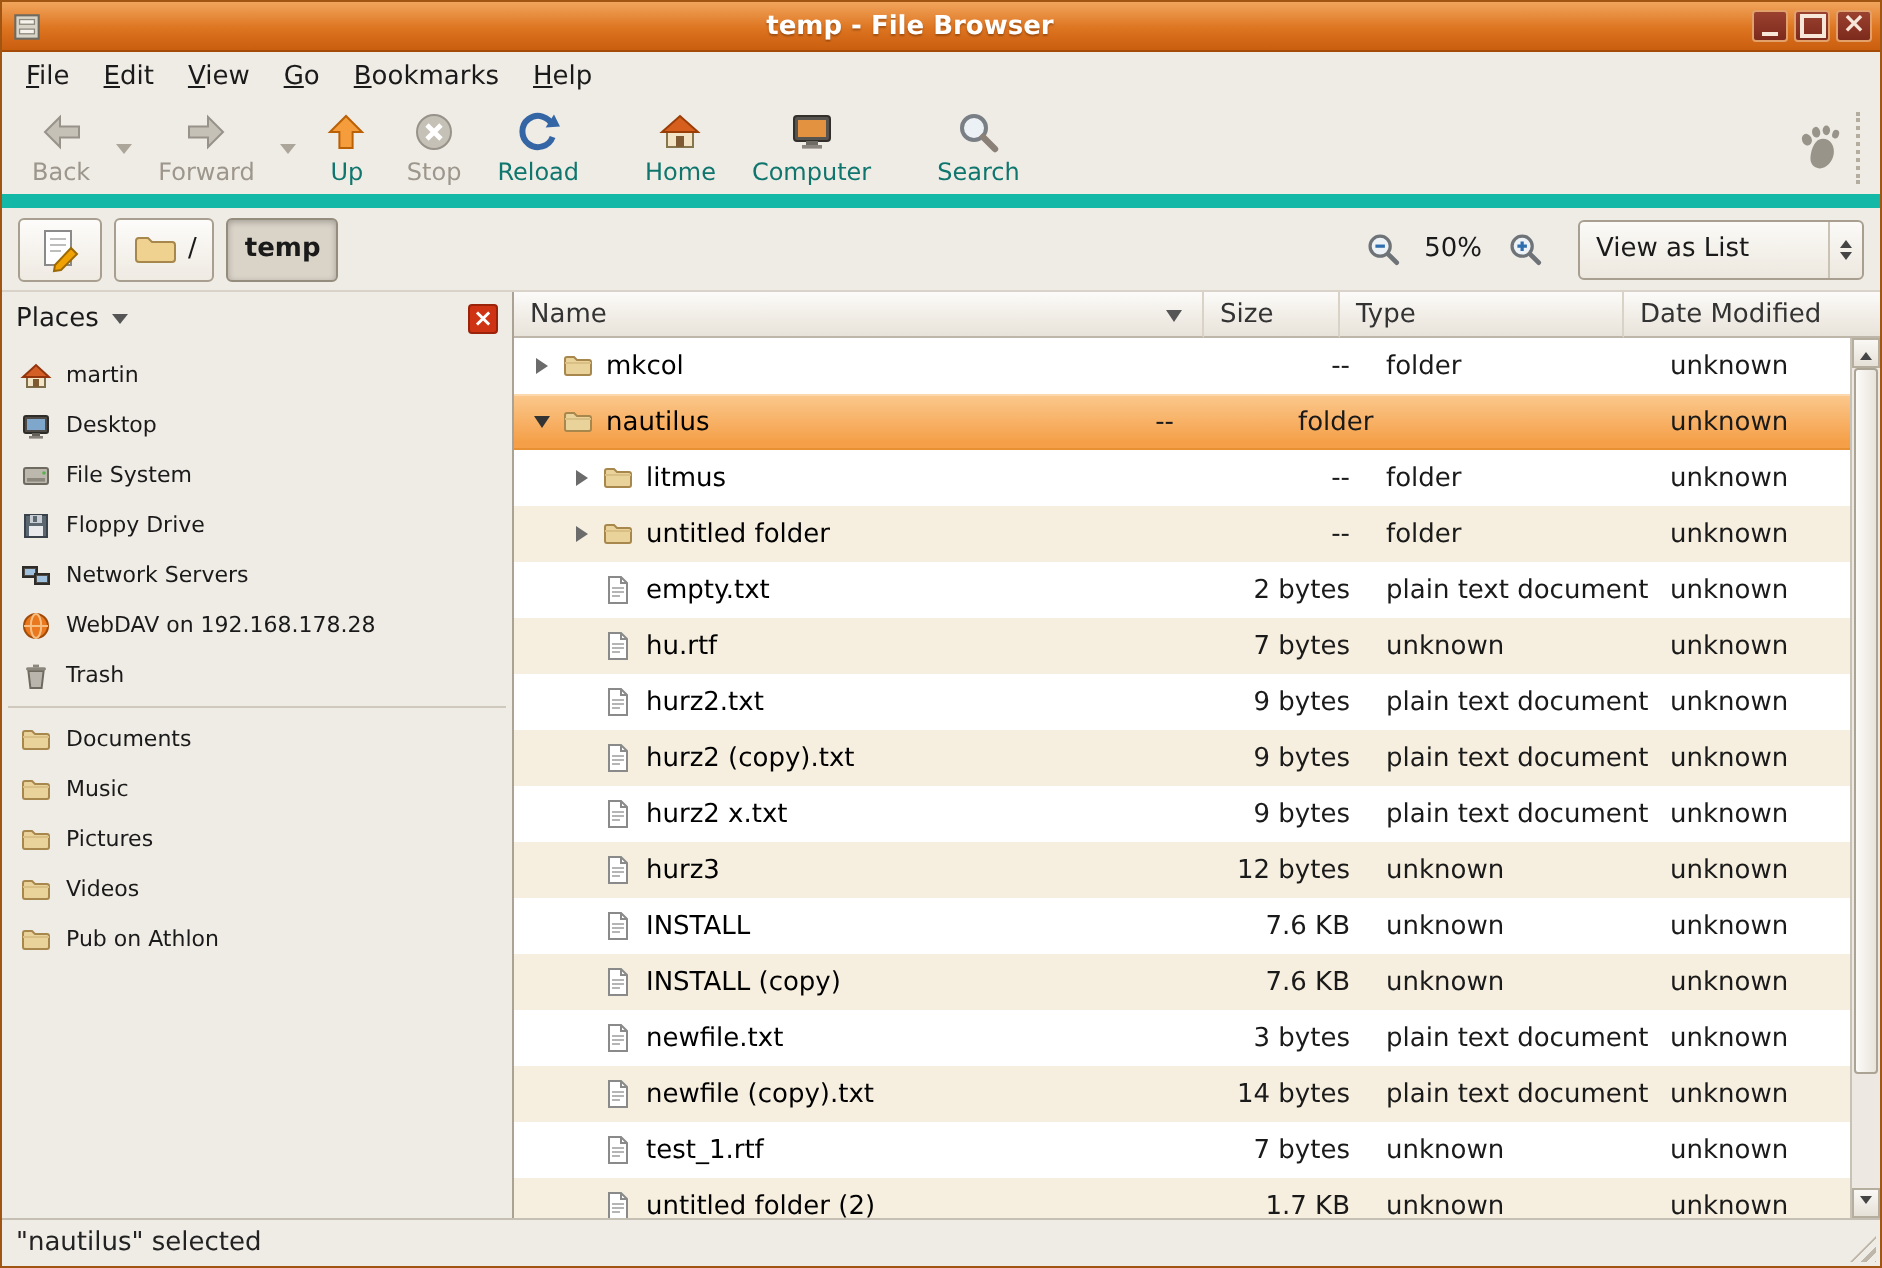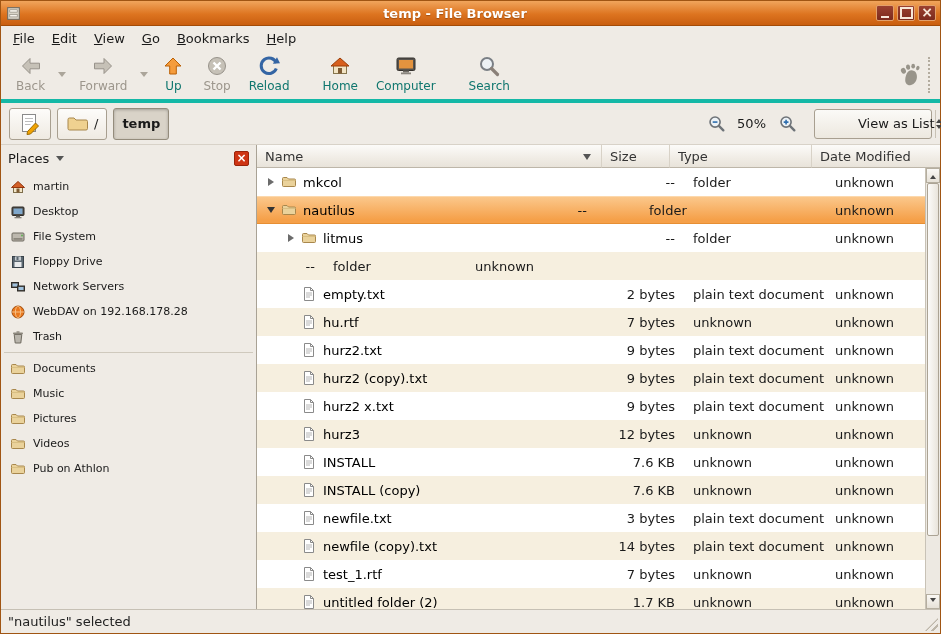"Back" .toolbar { align-items: flex-start -> flex-end; border-bottom: 4px solid #14b8a6 -> 7px solid #14b8a6 }
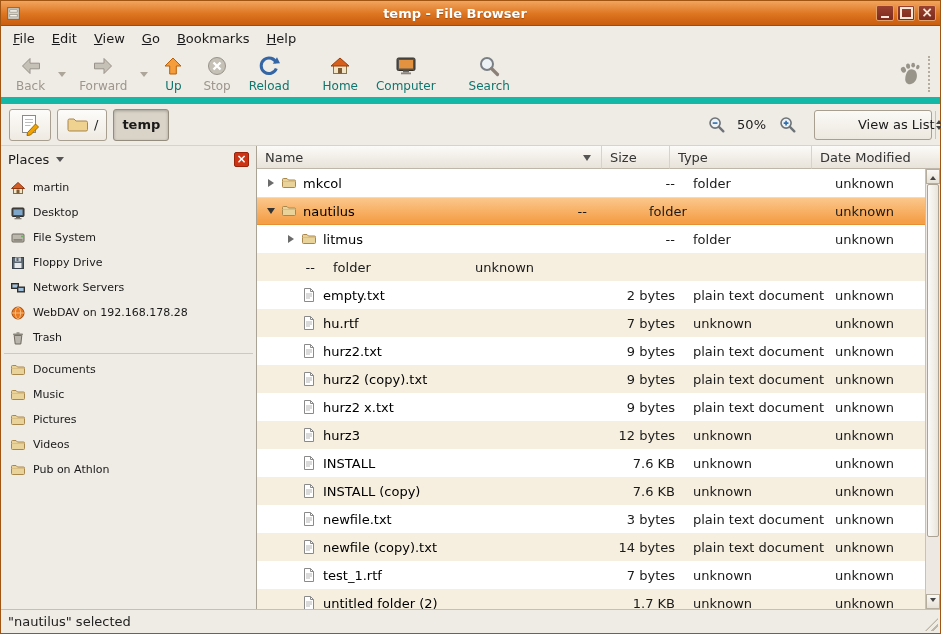"View as List" .viewas { padding-left: 35px -> none; width: 118px -> 143px }
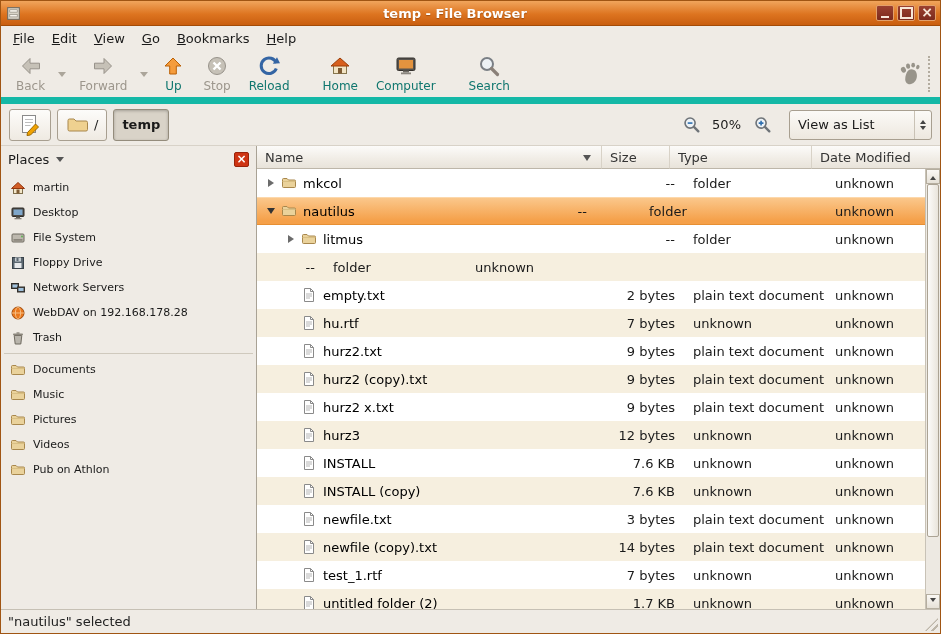"untitled folder" div.c-name { html: none -> <div> <span> <span></span> </span> <span> <svg> <path></path> <path></path> </svg> </span> <span>untitled folder</span> </div> }
